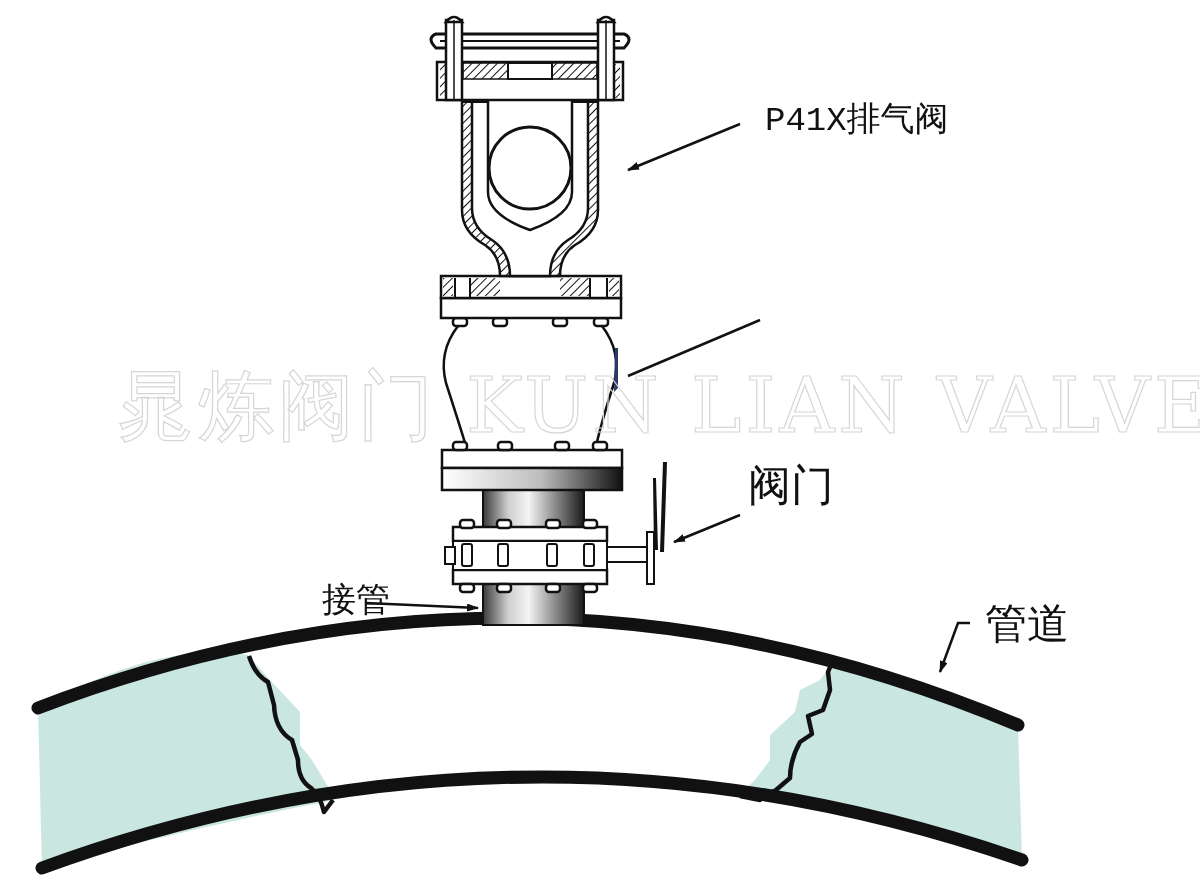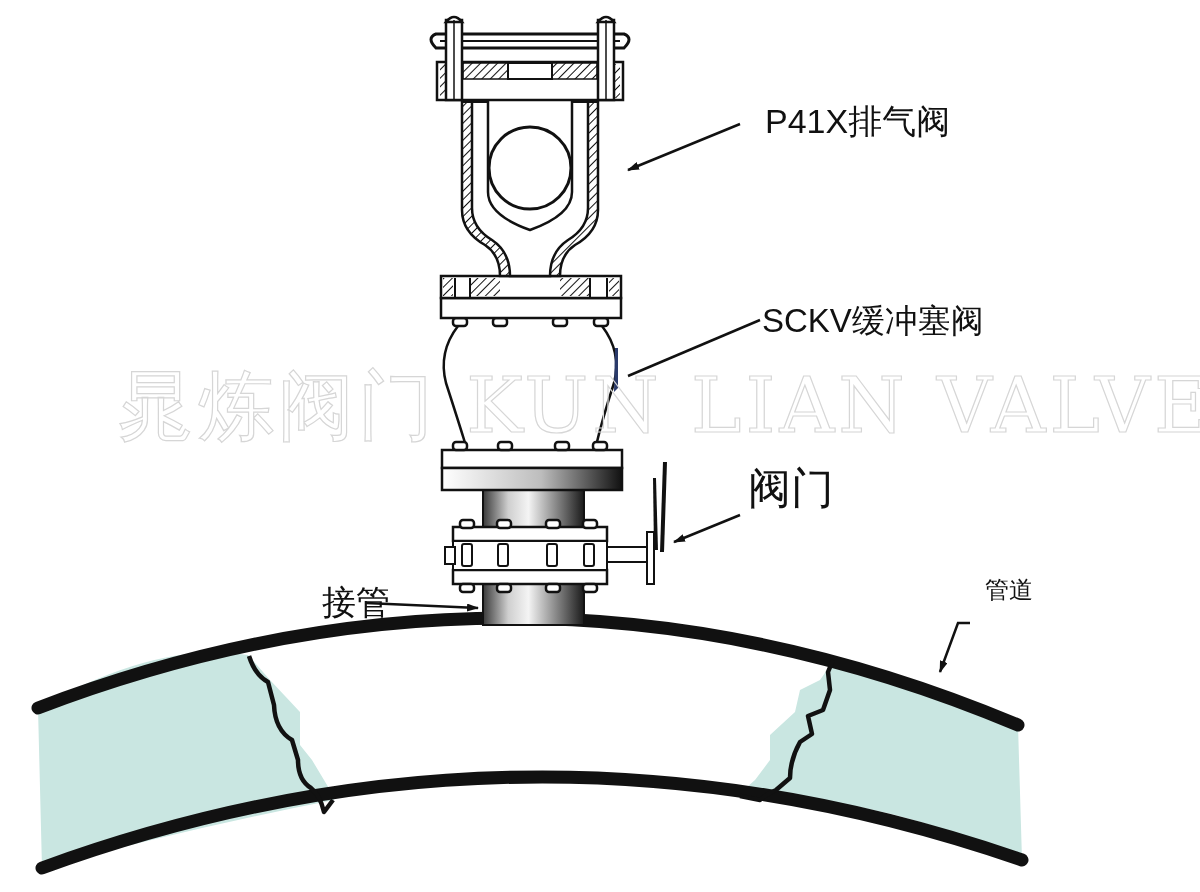"P41X排气阀" .label { font-family: Liberation Sans, sans-serif -> Liberation Mono, monospace }
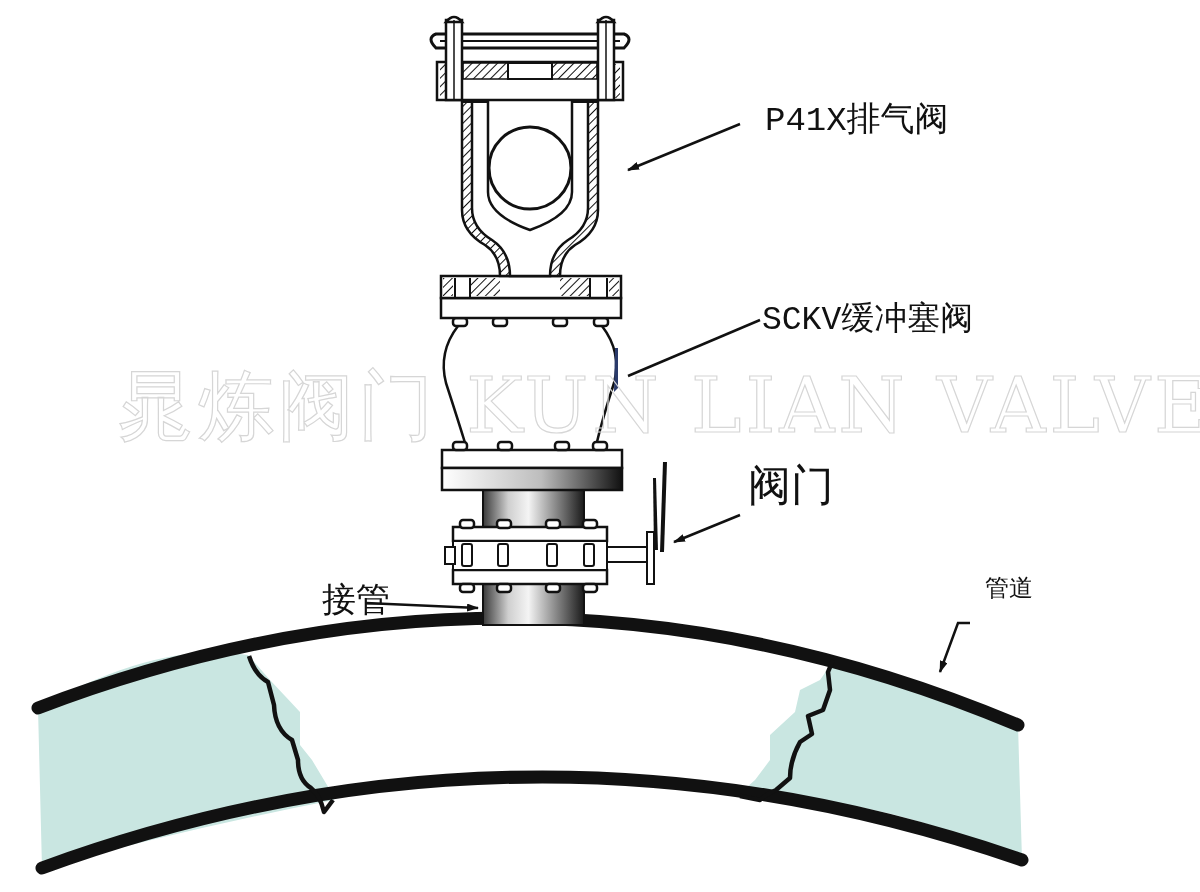"SCKV缓冲塞阀" div.label { html: <div>SCKV缓冲塞阀</div> -> none }
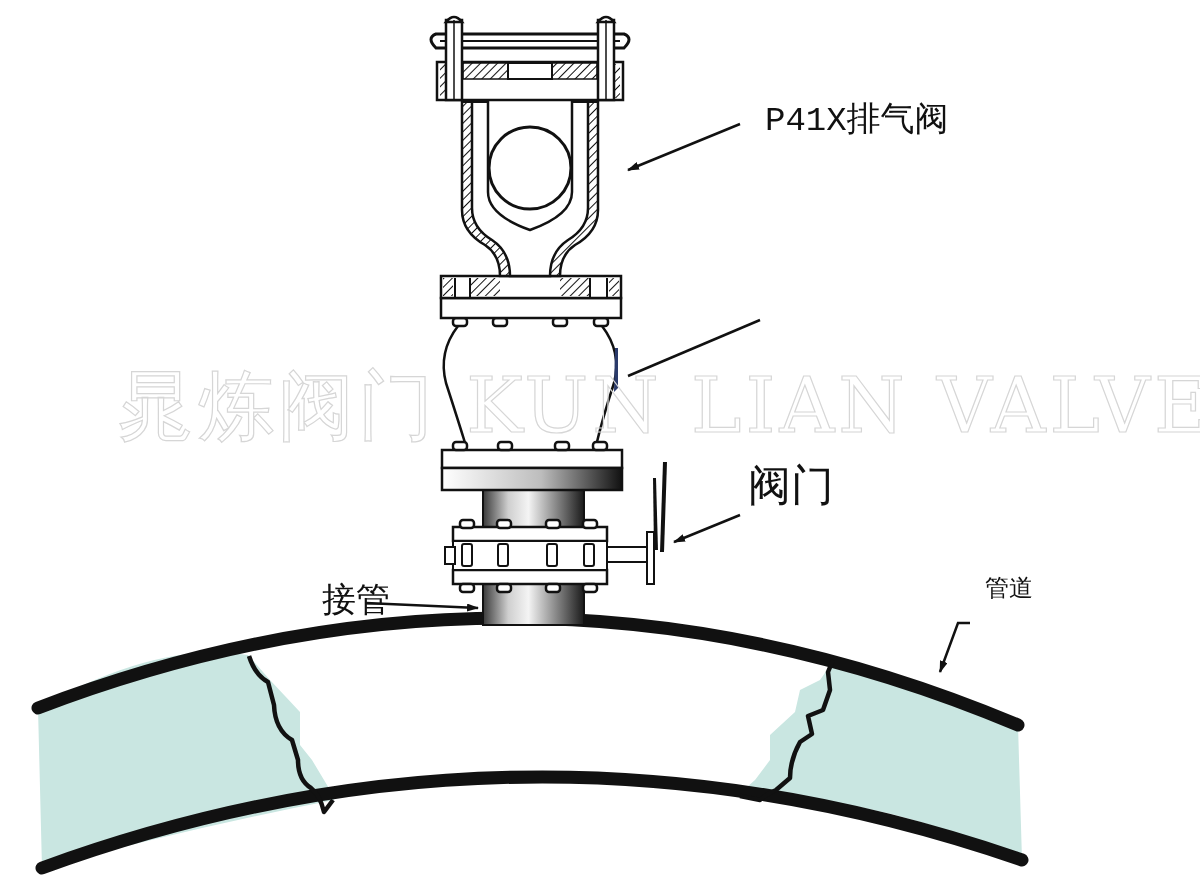"管道" .lbl-pipe { font-size: 24px -> 42px; top: 578px -> 606px }
